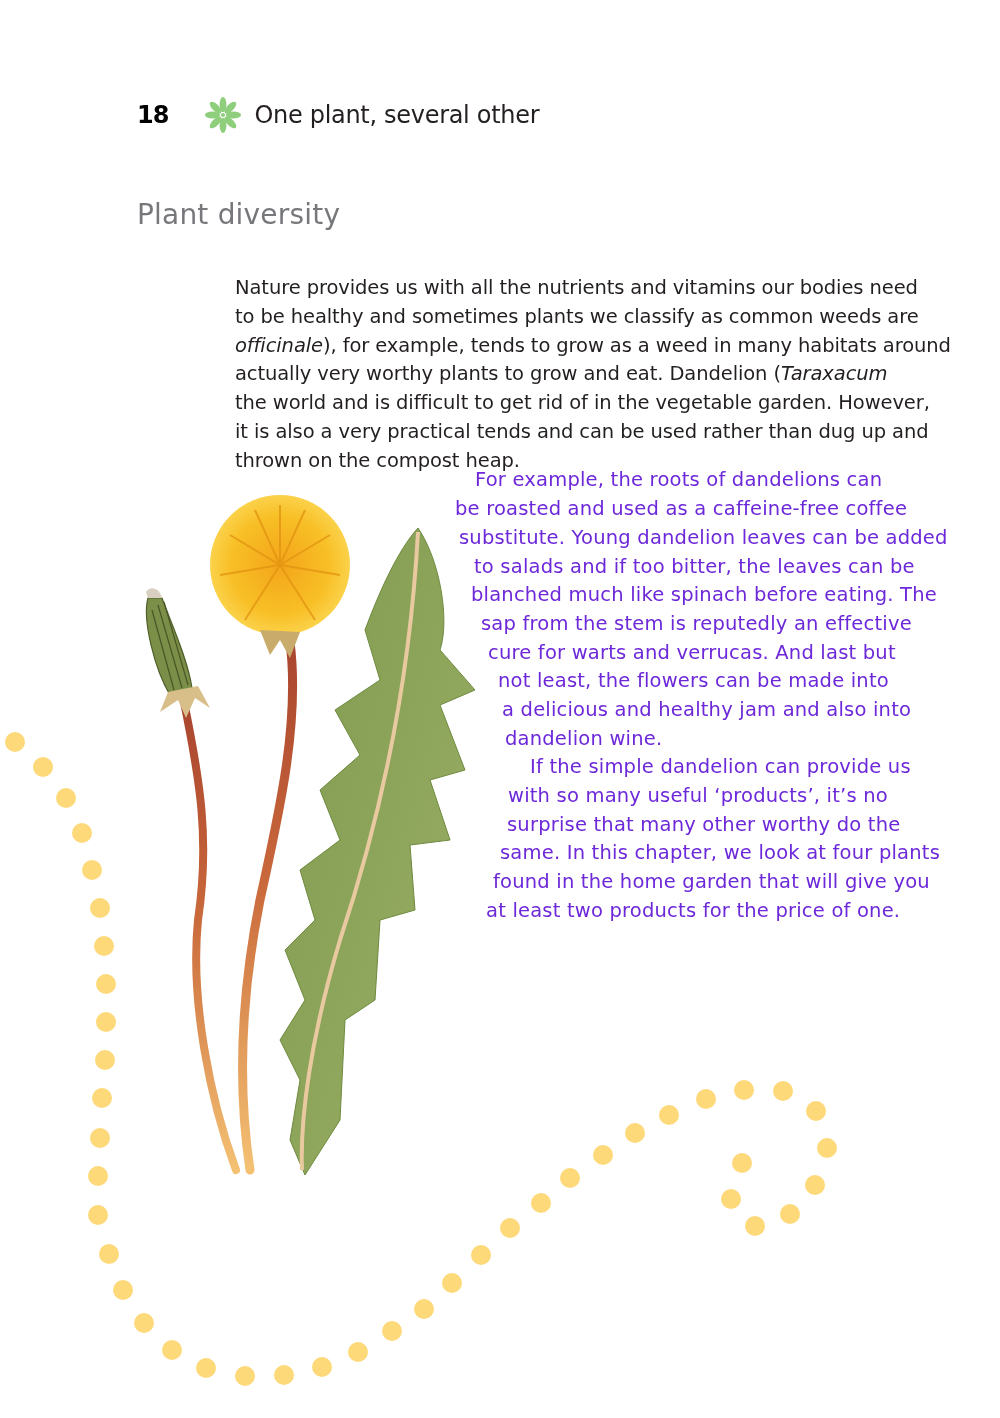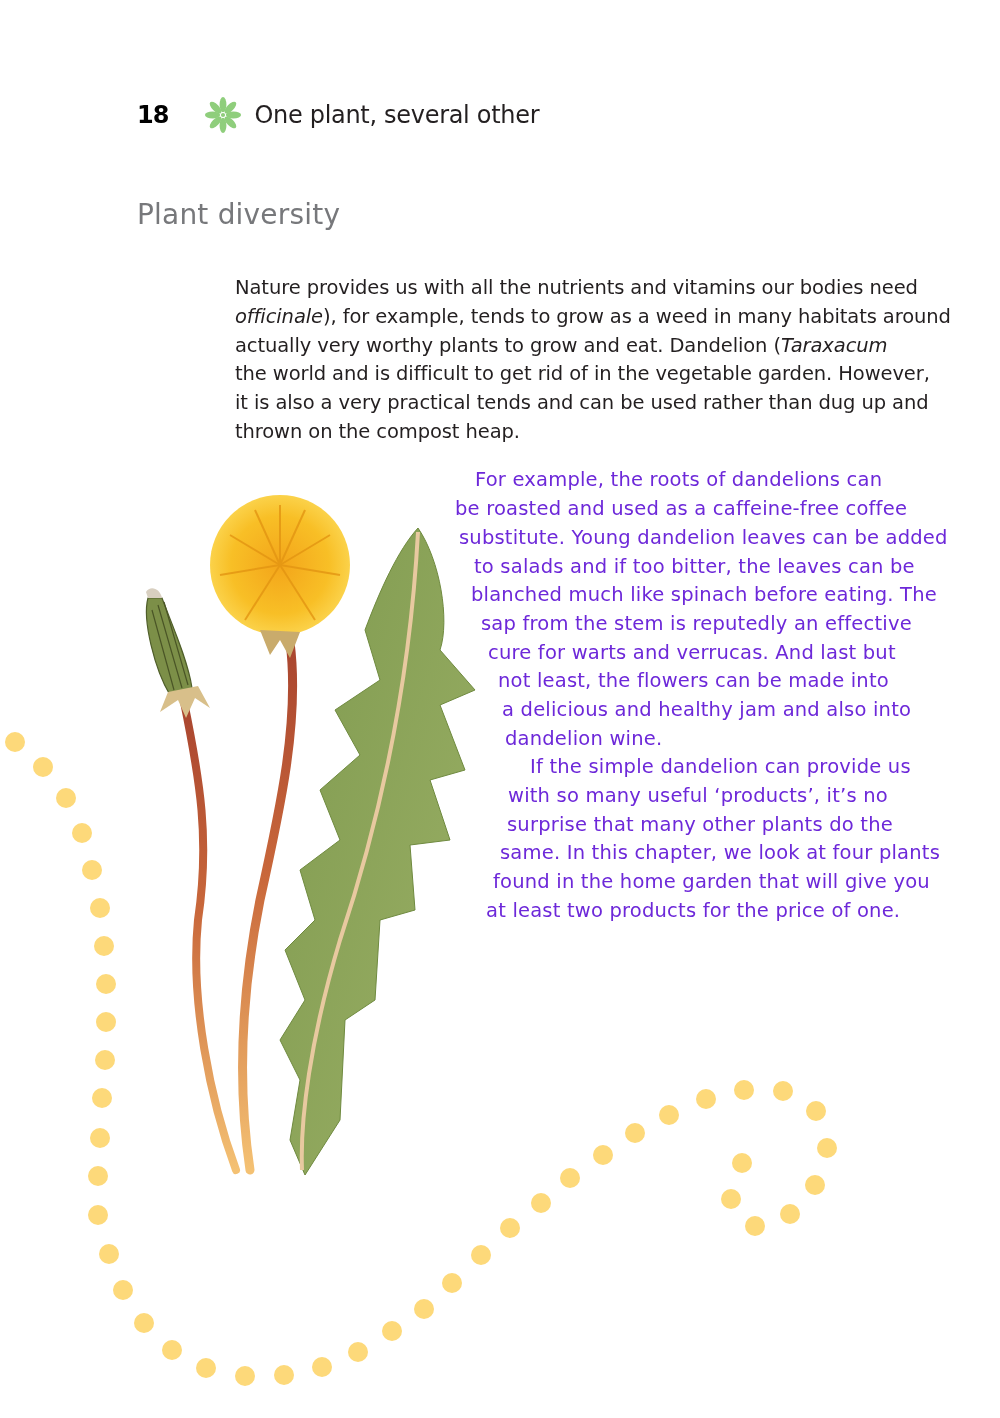"to be healthy and sometimes" span.line { html: none -> <span>to be healthy and sometimes plants we classify as common weeds are</span> }
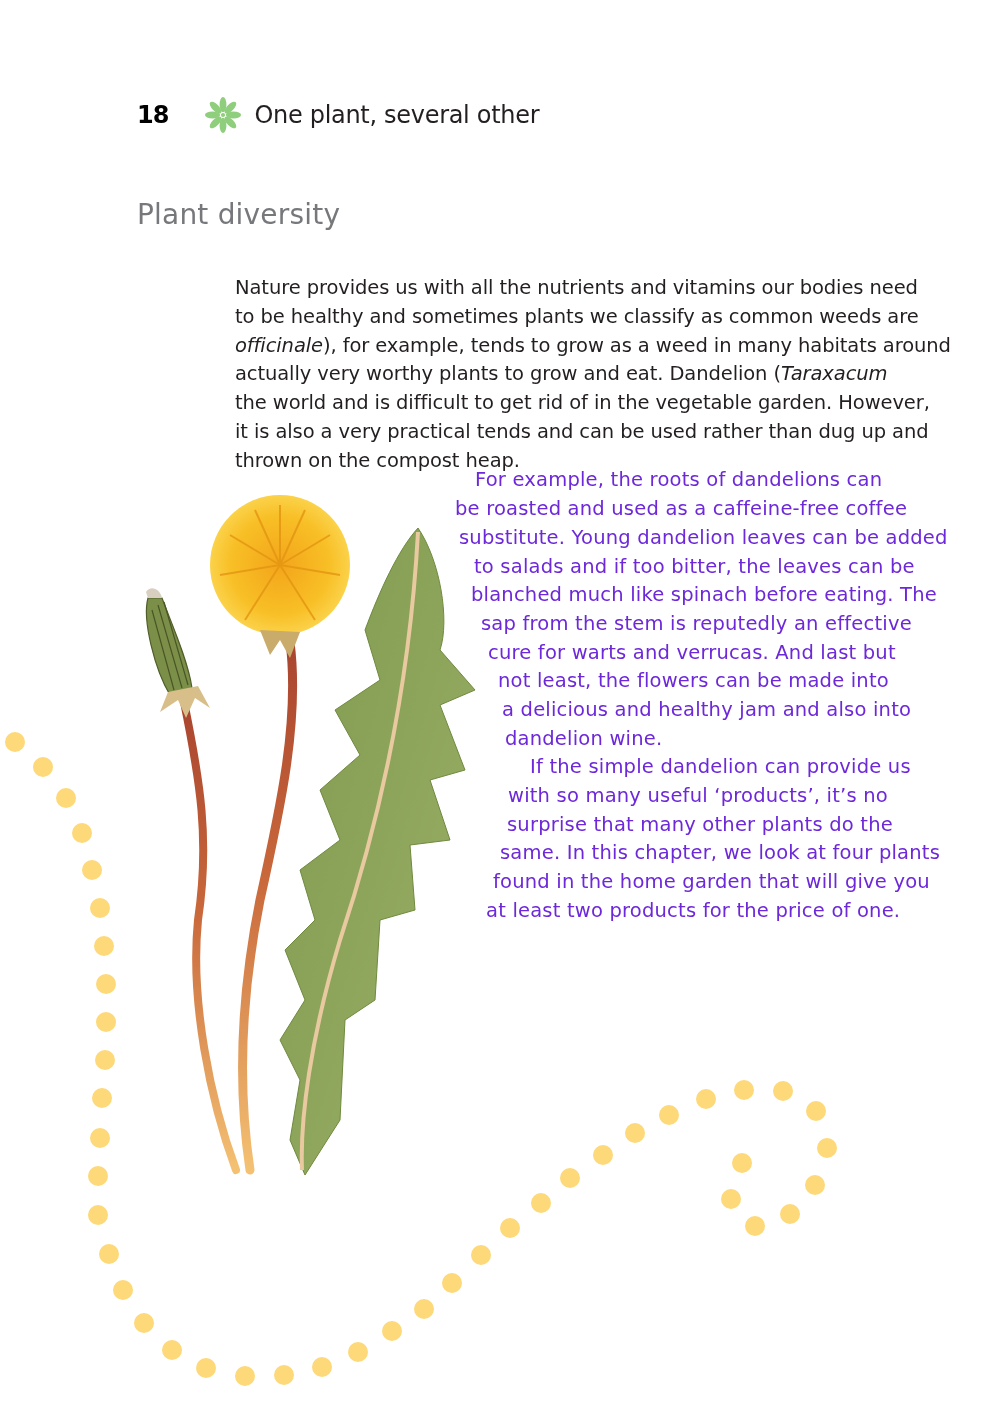"surprise that many other plants" span.wrap-line { text: plants -> worthy }
